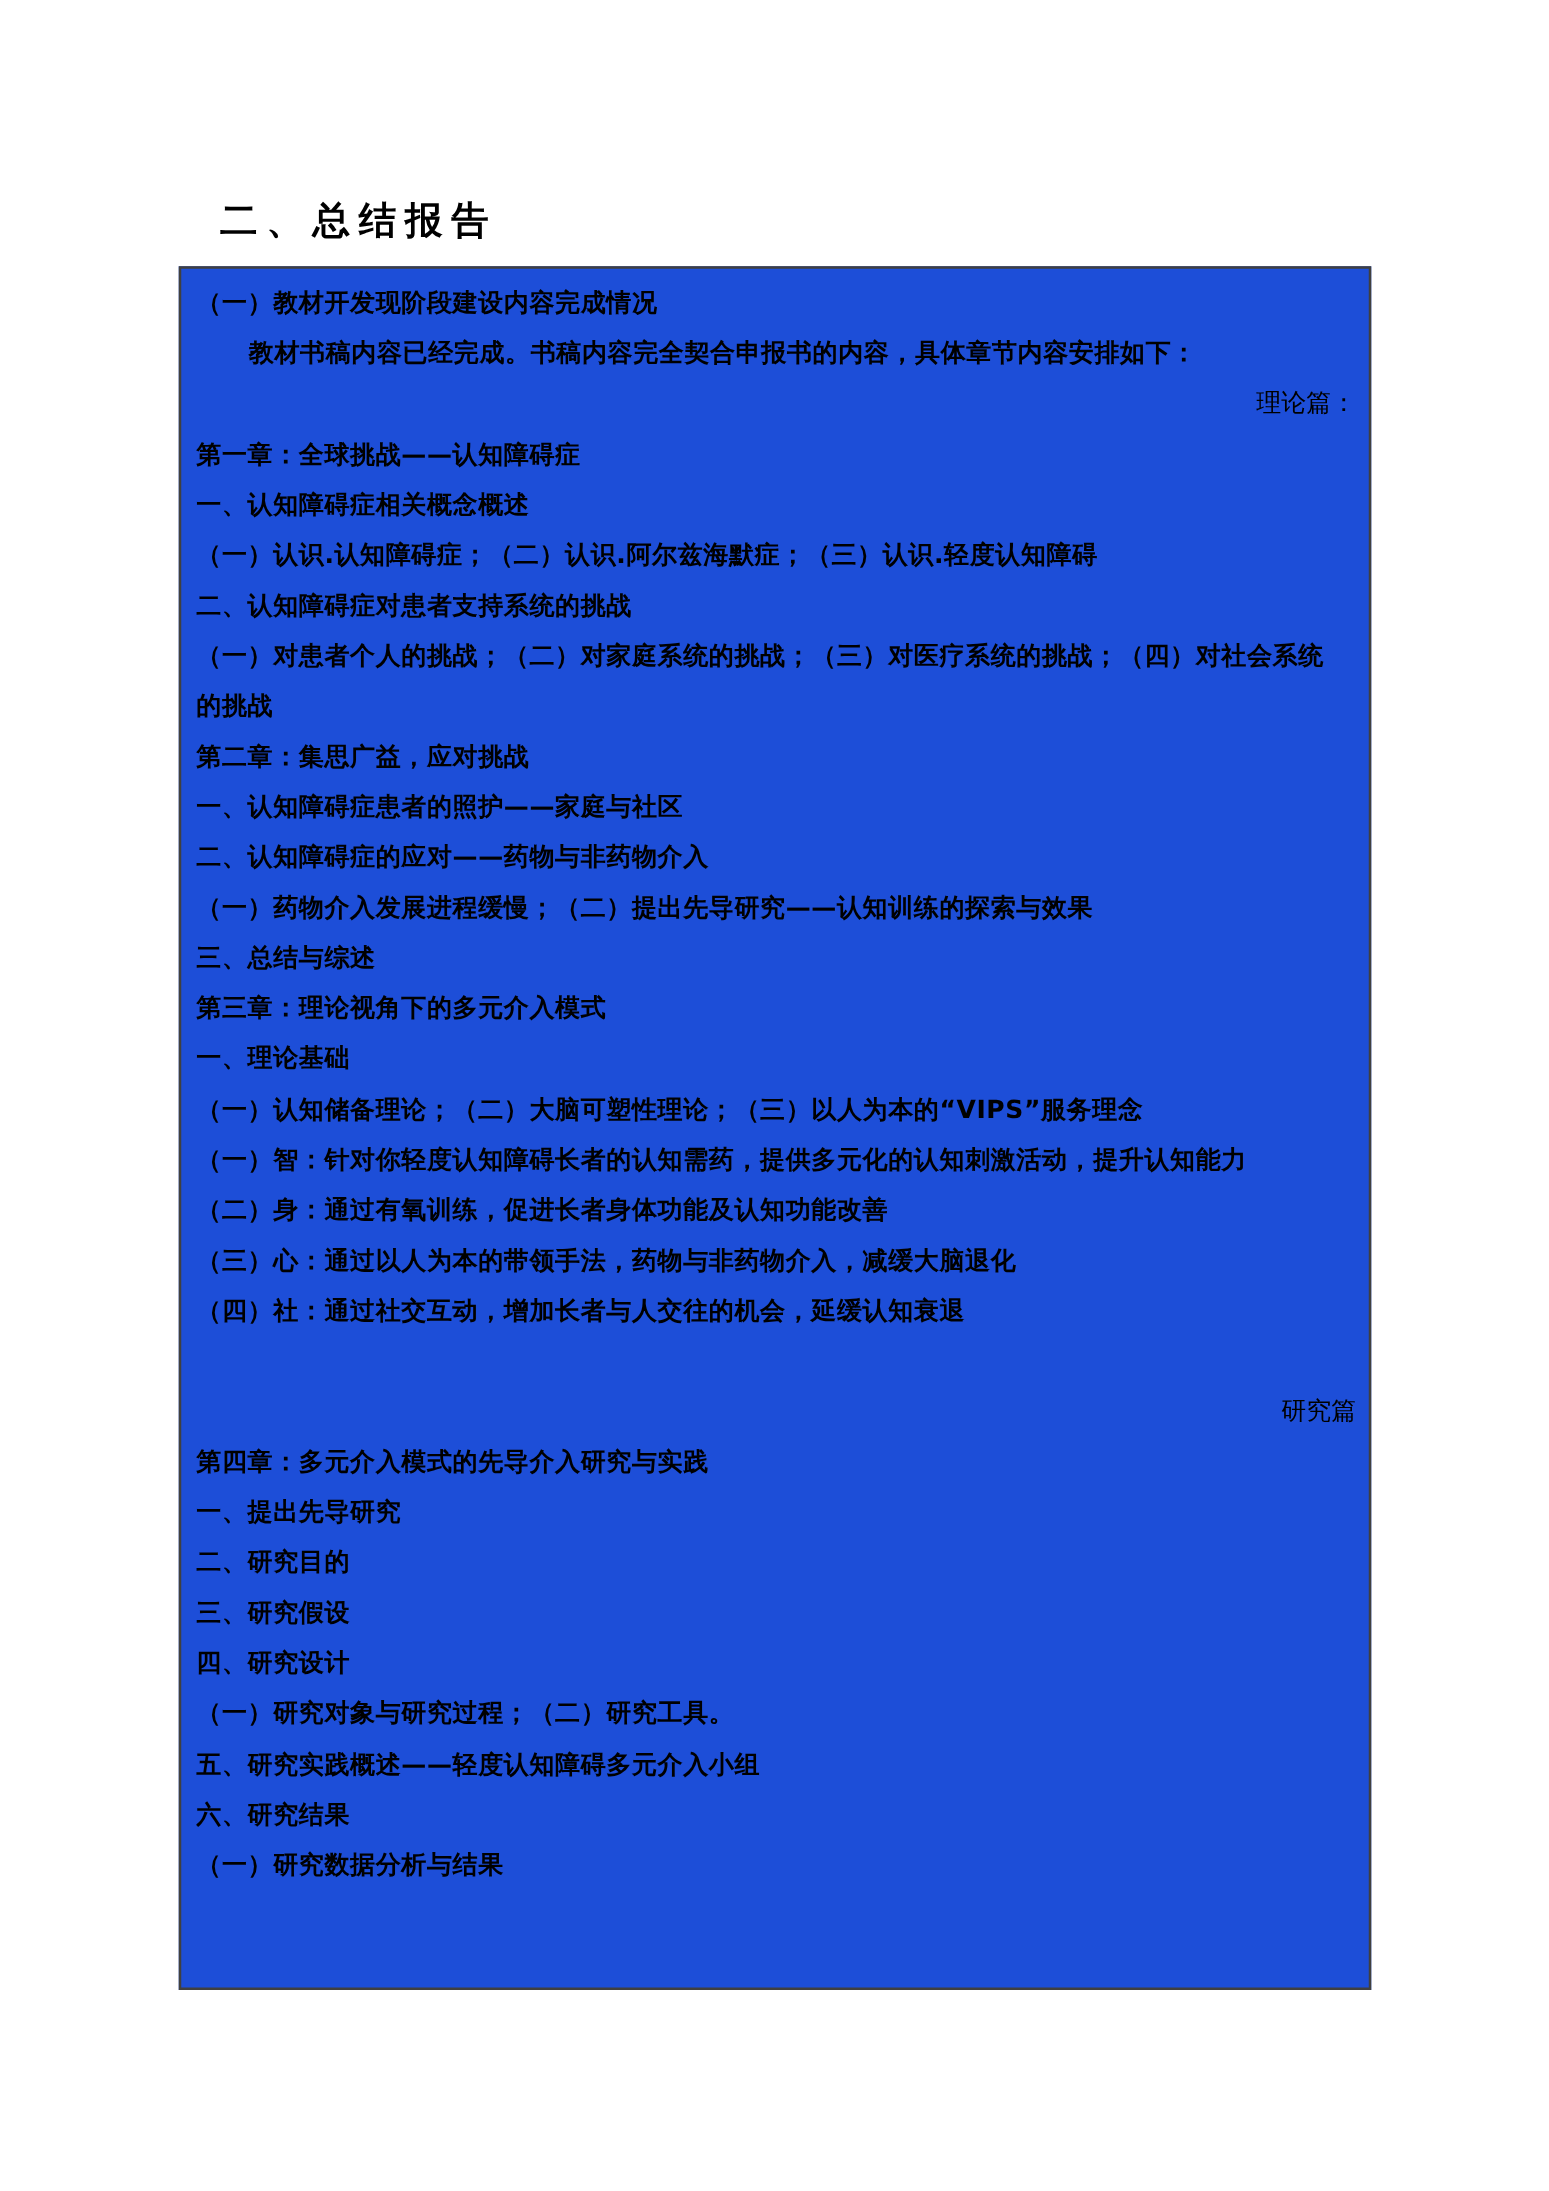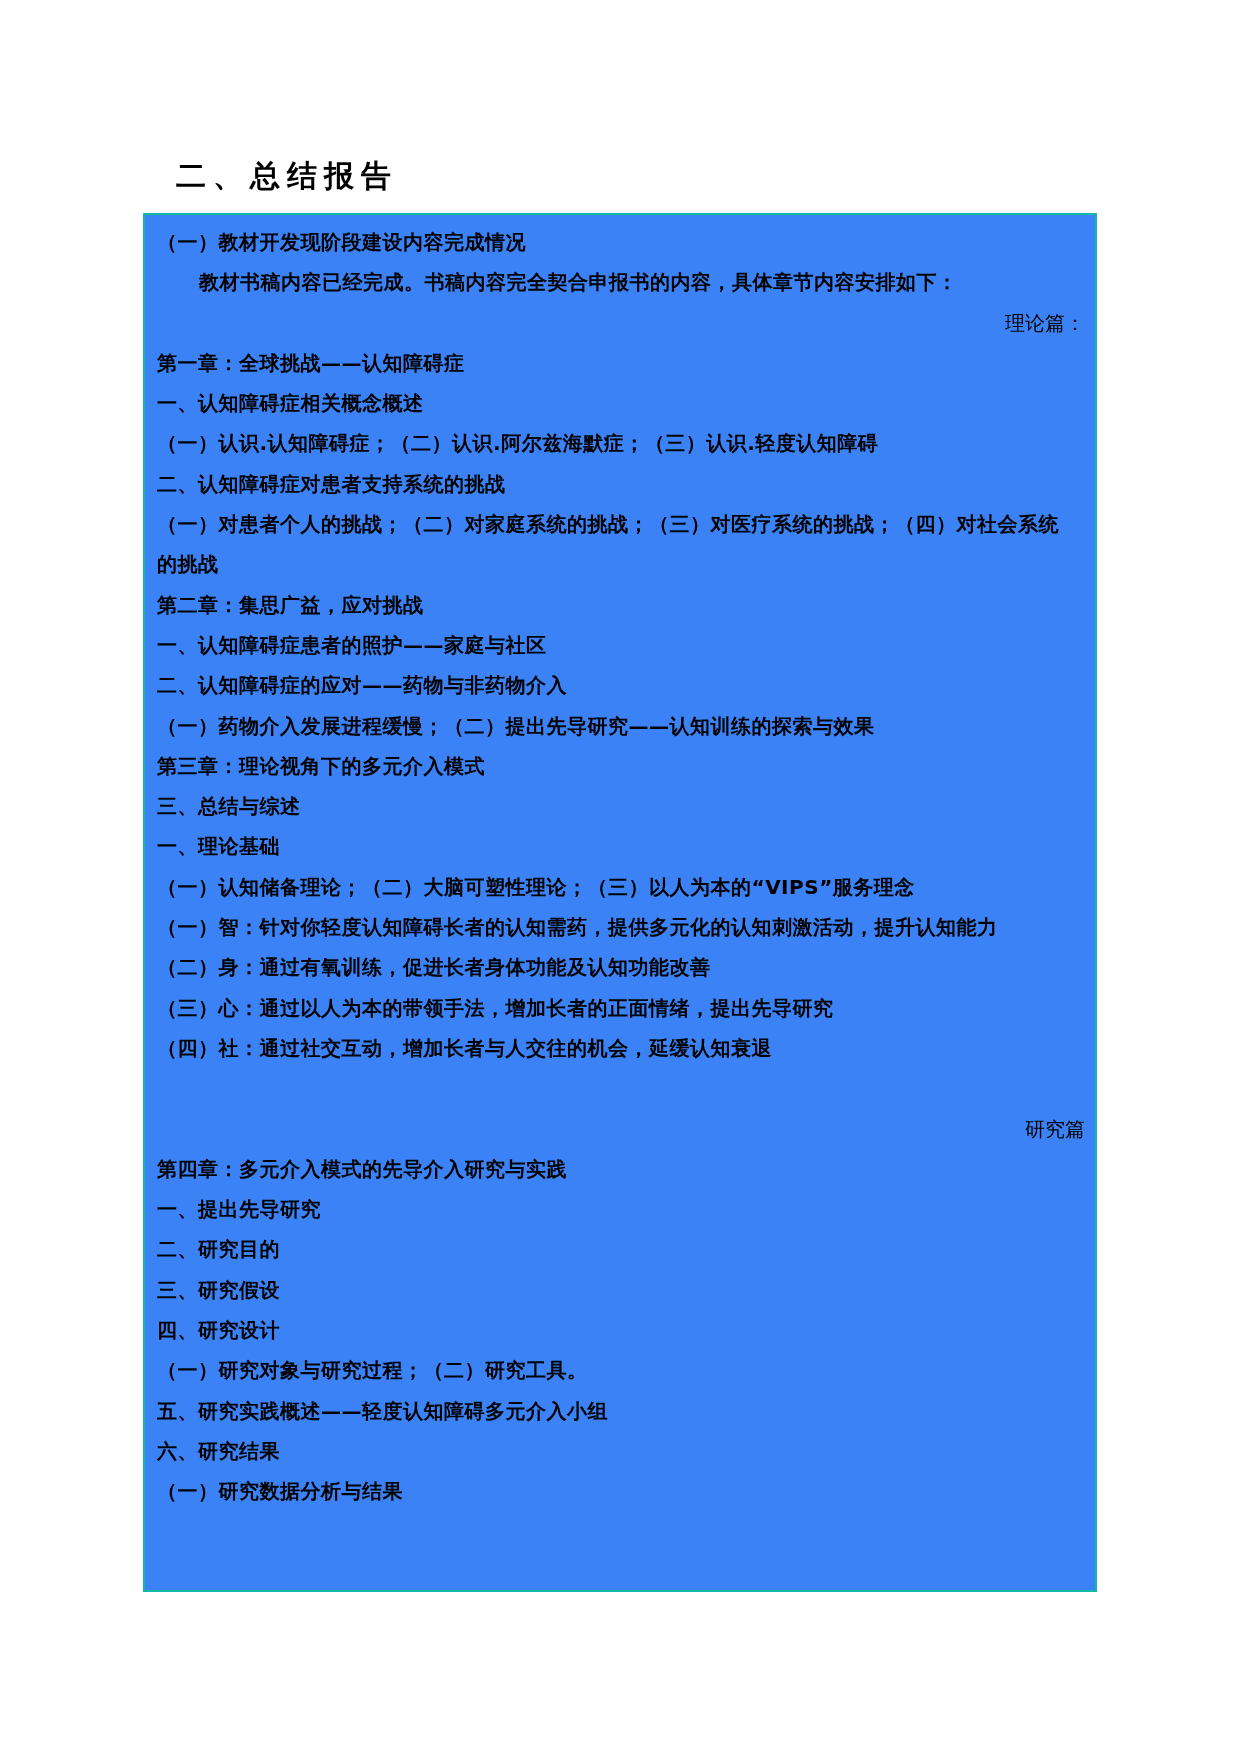"（一）教材开发现阶段建设内容完成情况" .report-box { background: #3b82f6 -> #1d4ed8; border: 2px solid #14b8a6 -> 2px solid #404040 }
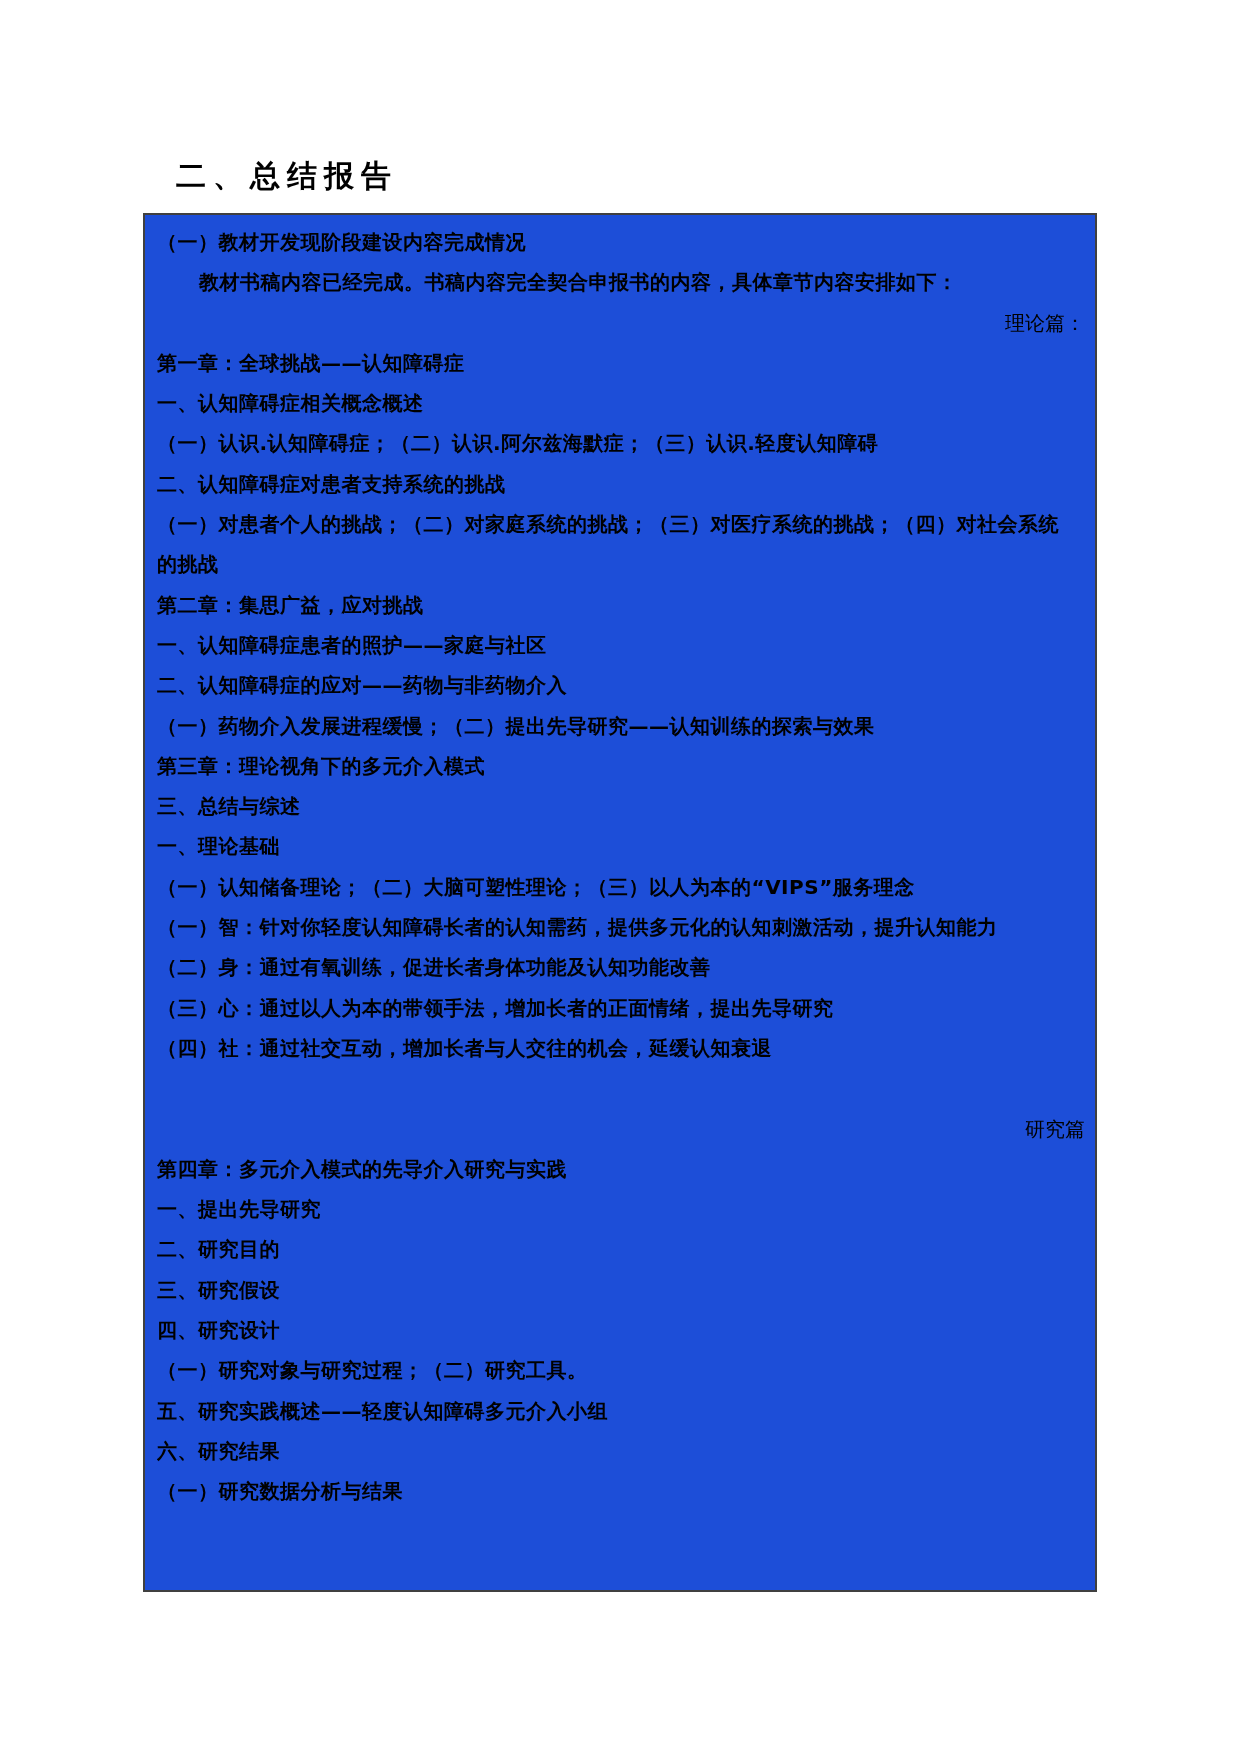"第三章：理论视角下的多元介入模式" div.line { order: before "三、总结与综述" -> after "三、总结与综述" }
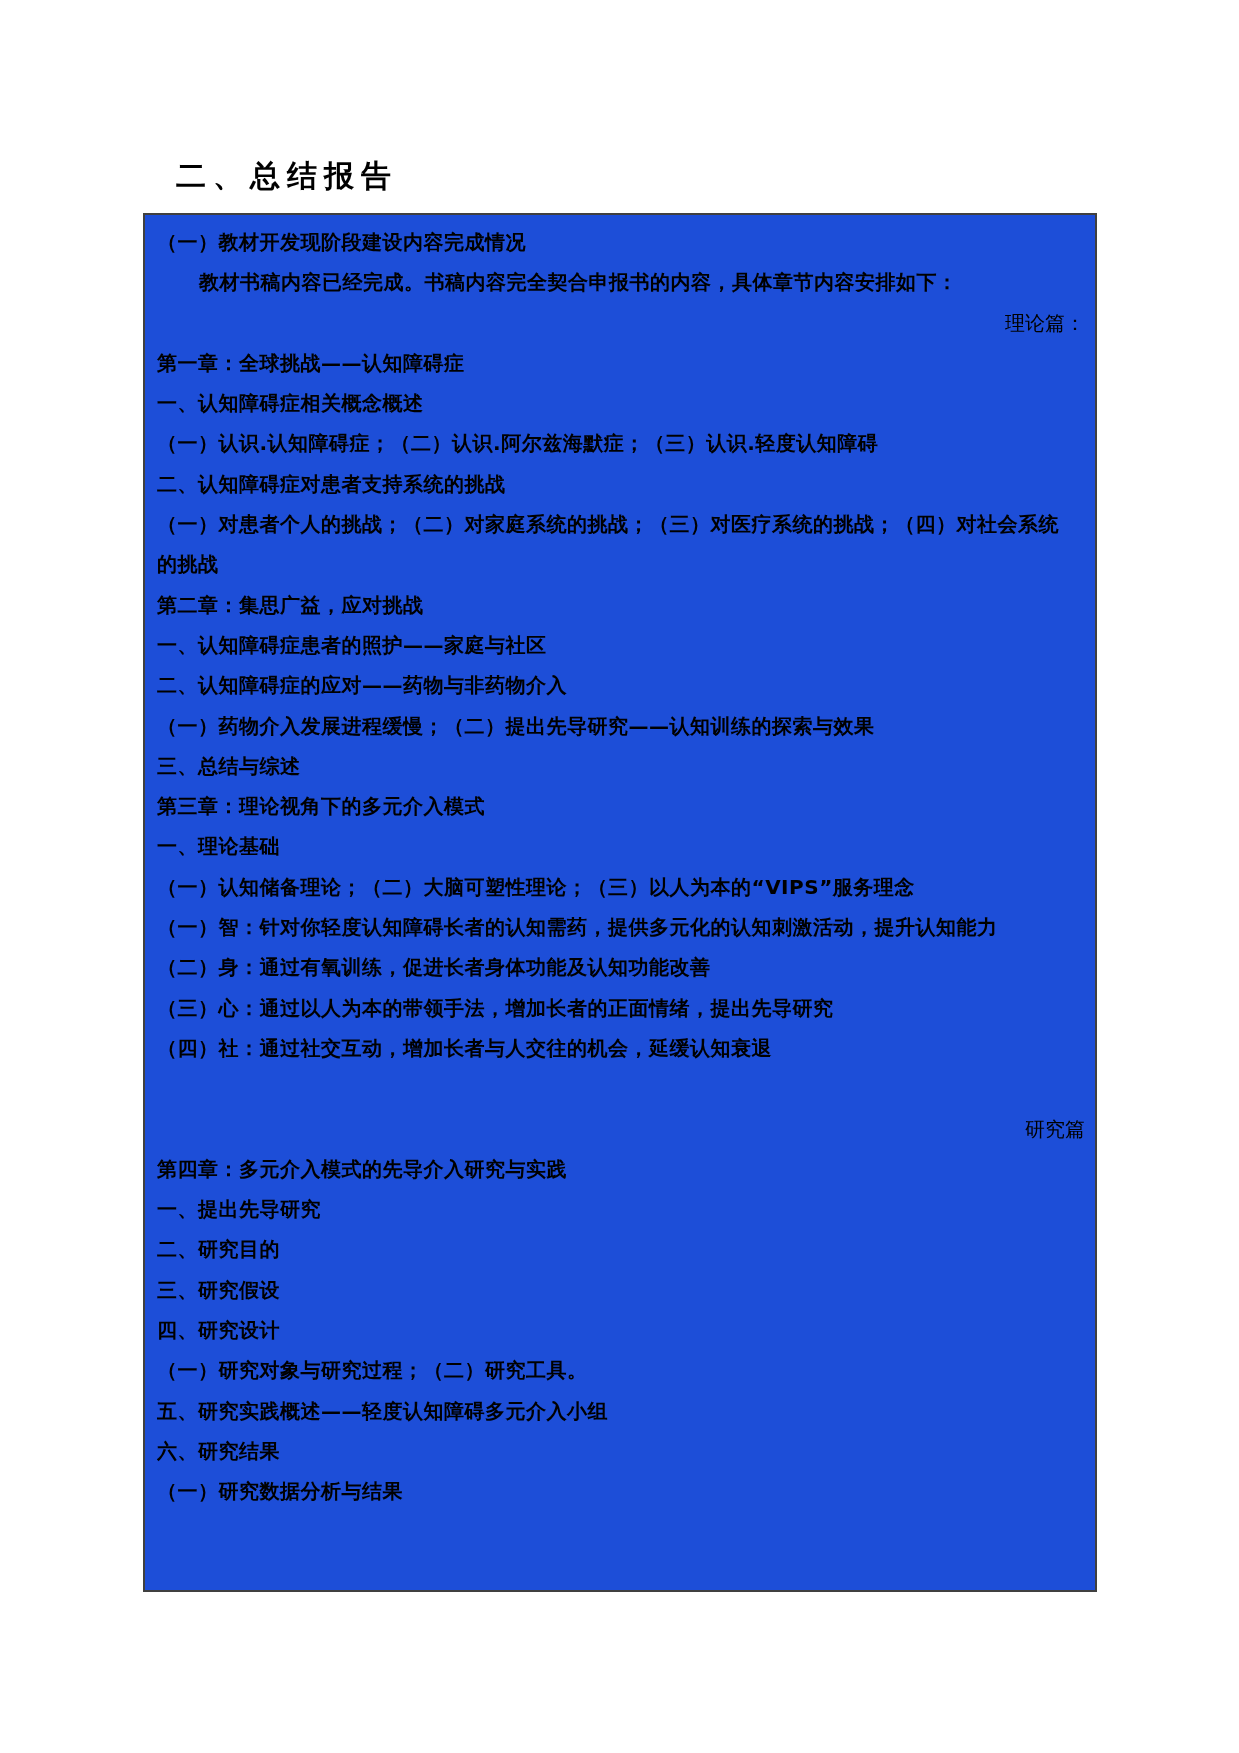"（三）心：通过以人为本的带领手法，增加长者的正面情绪，提出先导研究" div.line { text: 增加长者的正面情绪，提出先导研究 -> 药物与非药物介入，减缓大脑退化 }
